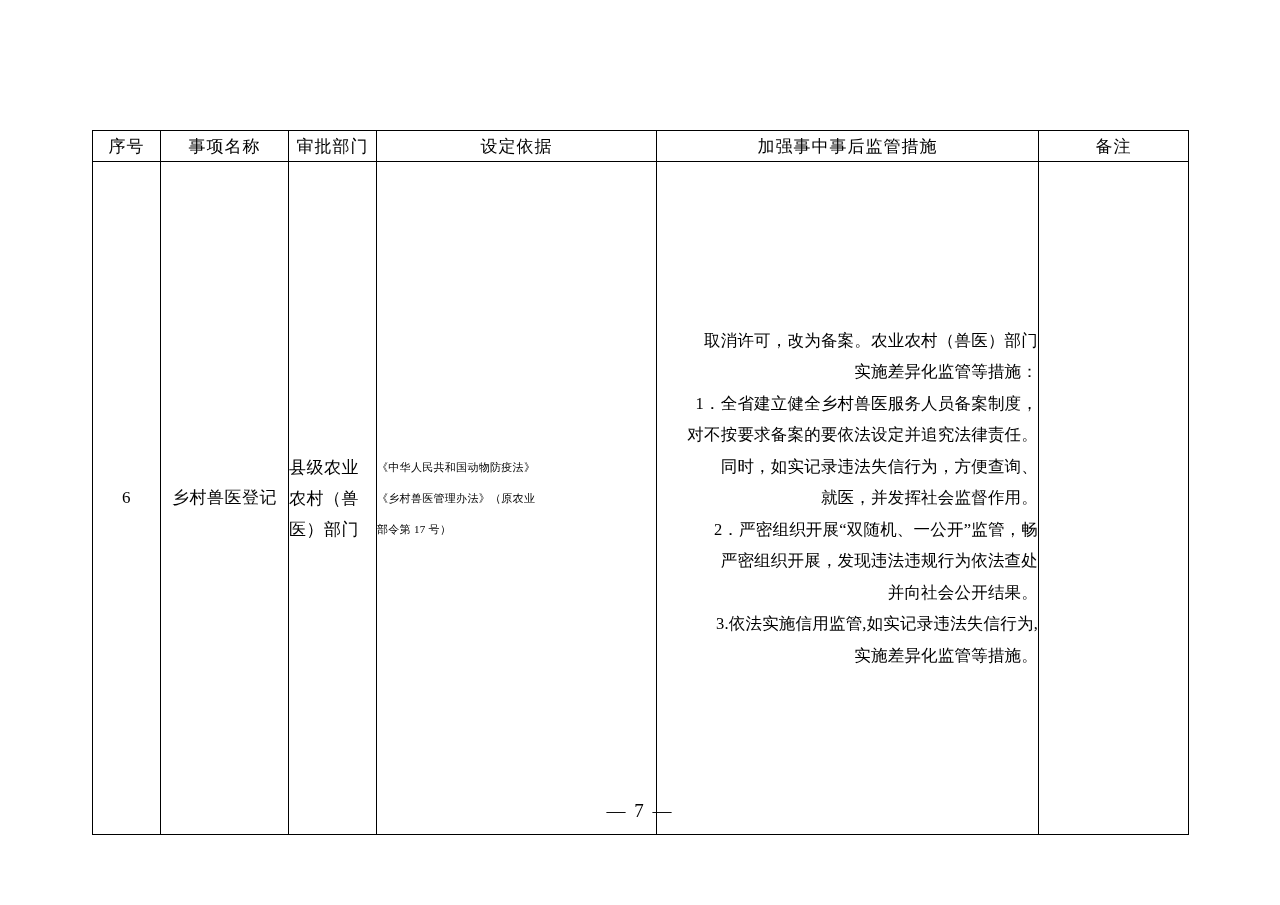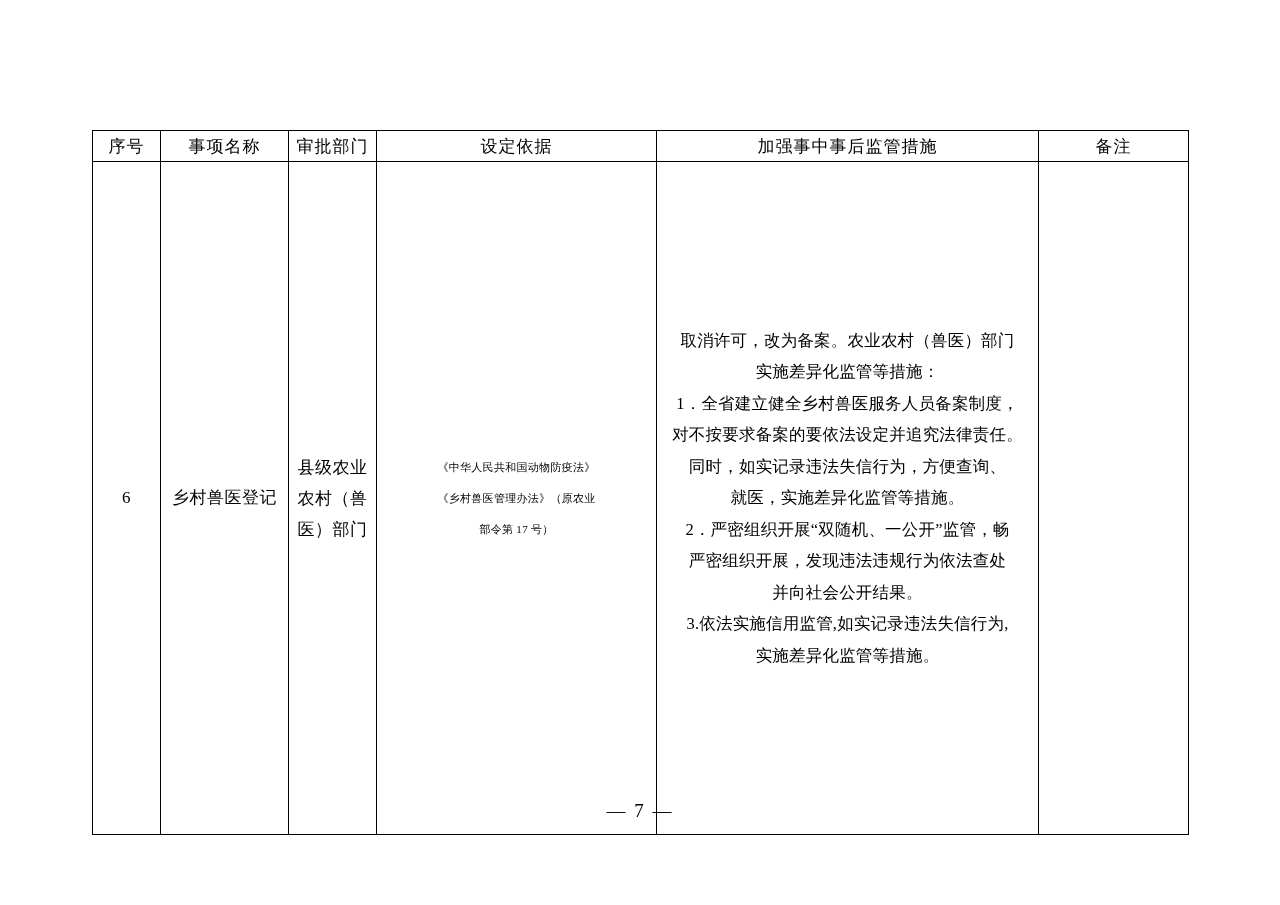"取消许可，改为备案。农业农村（兽医）部门" .c-meas { text-align: center -> right }
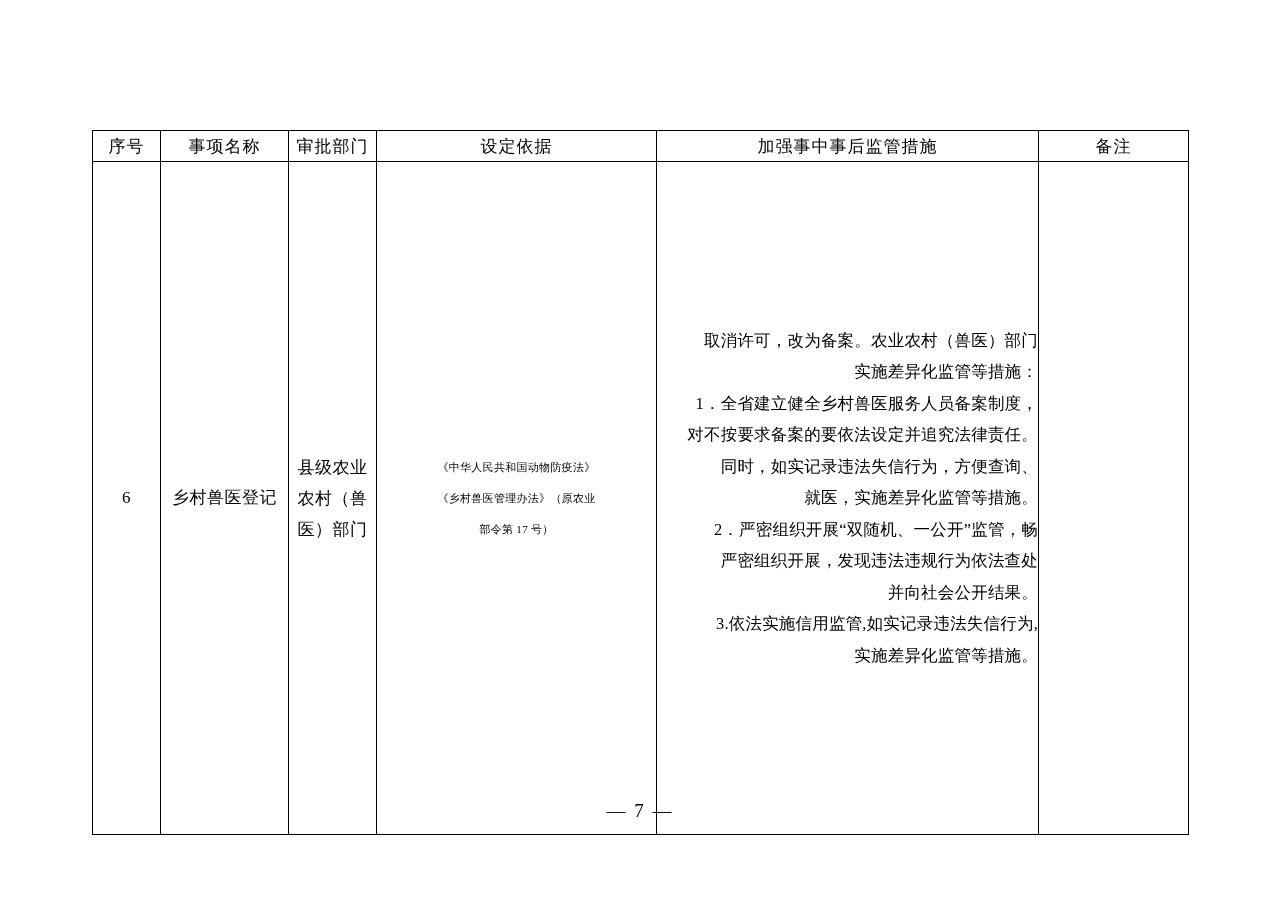"县级农业" .dept-block p, .basis-block p { text-align: center -> none }
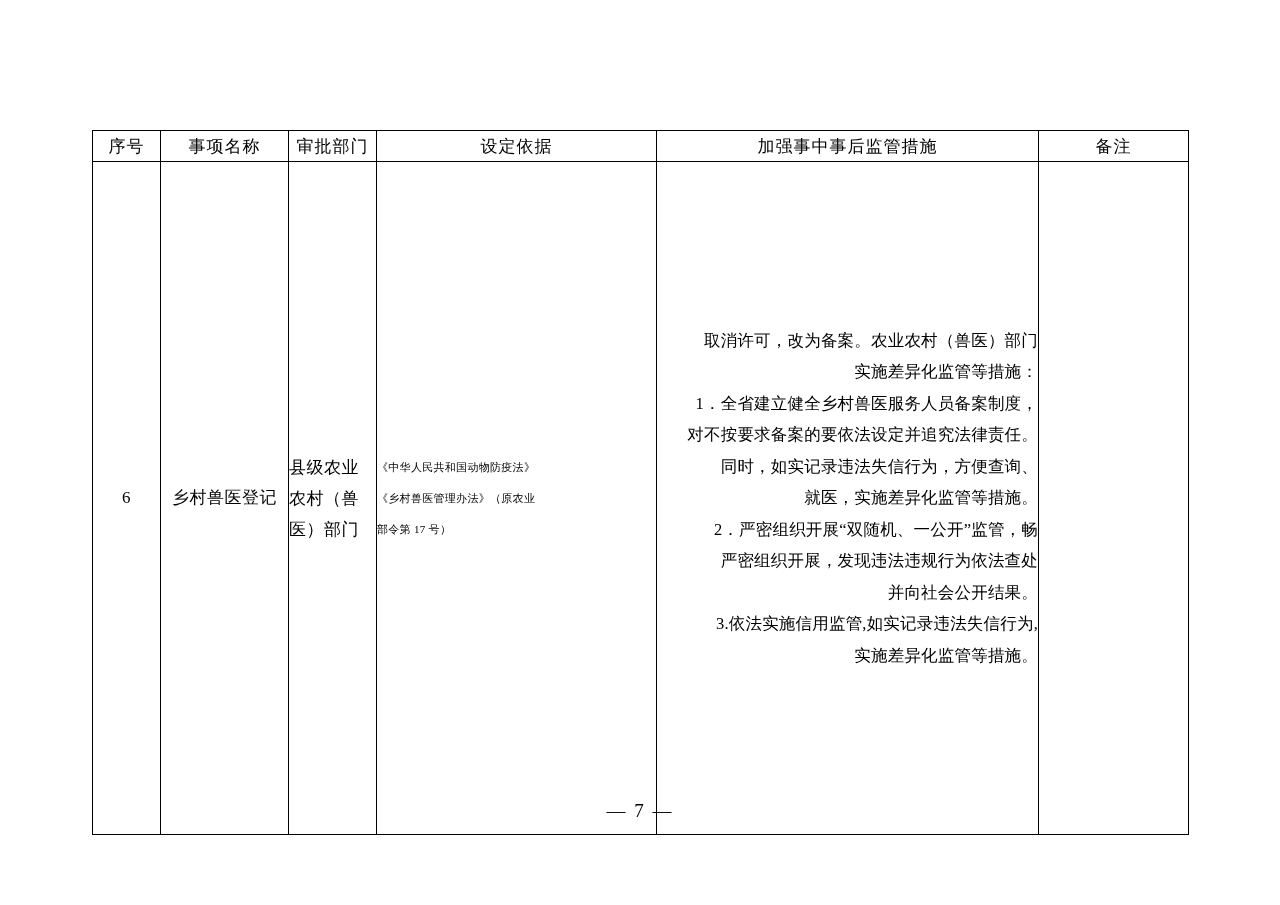"就医，实施差异化监管等措施。" p { text: 实施差异化监管等措施 -> 并发挥社会监督作用 }
